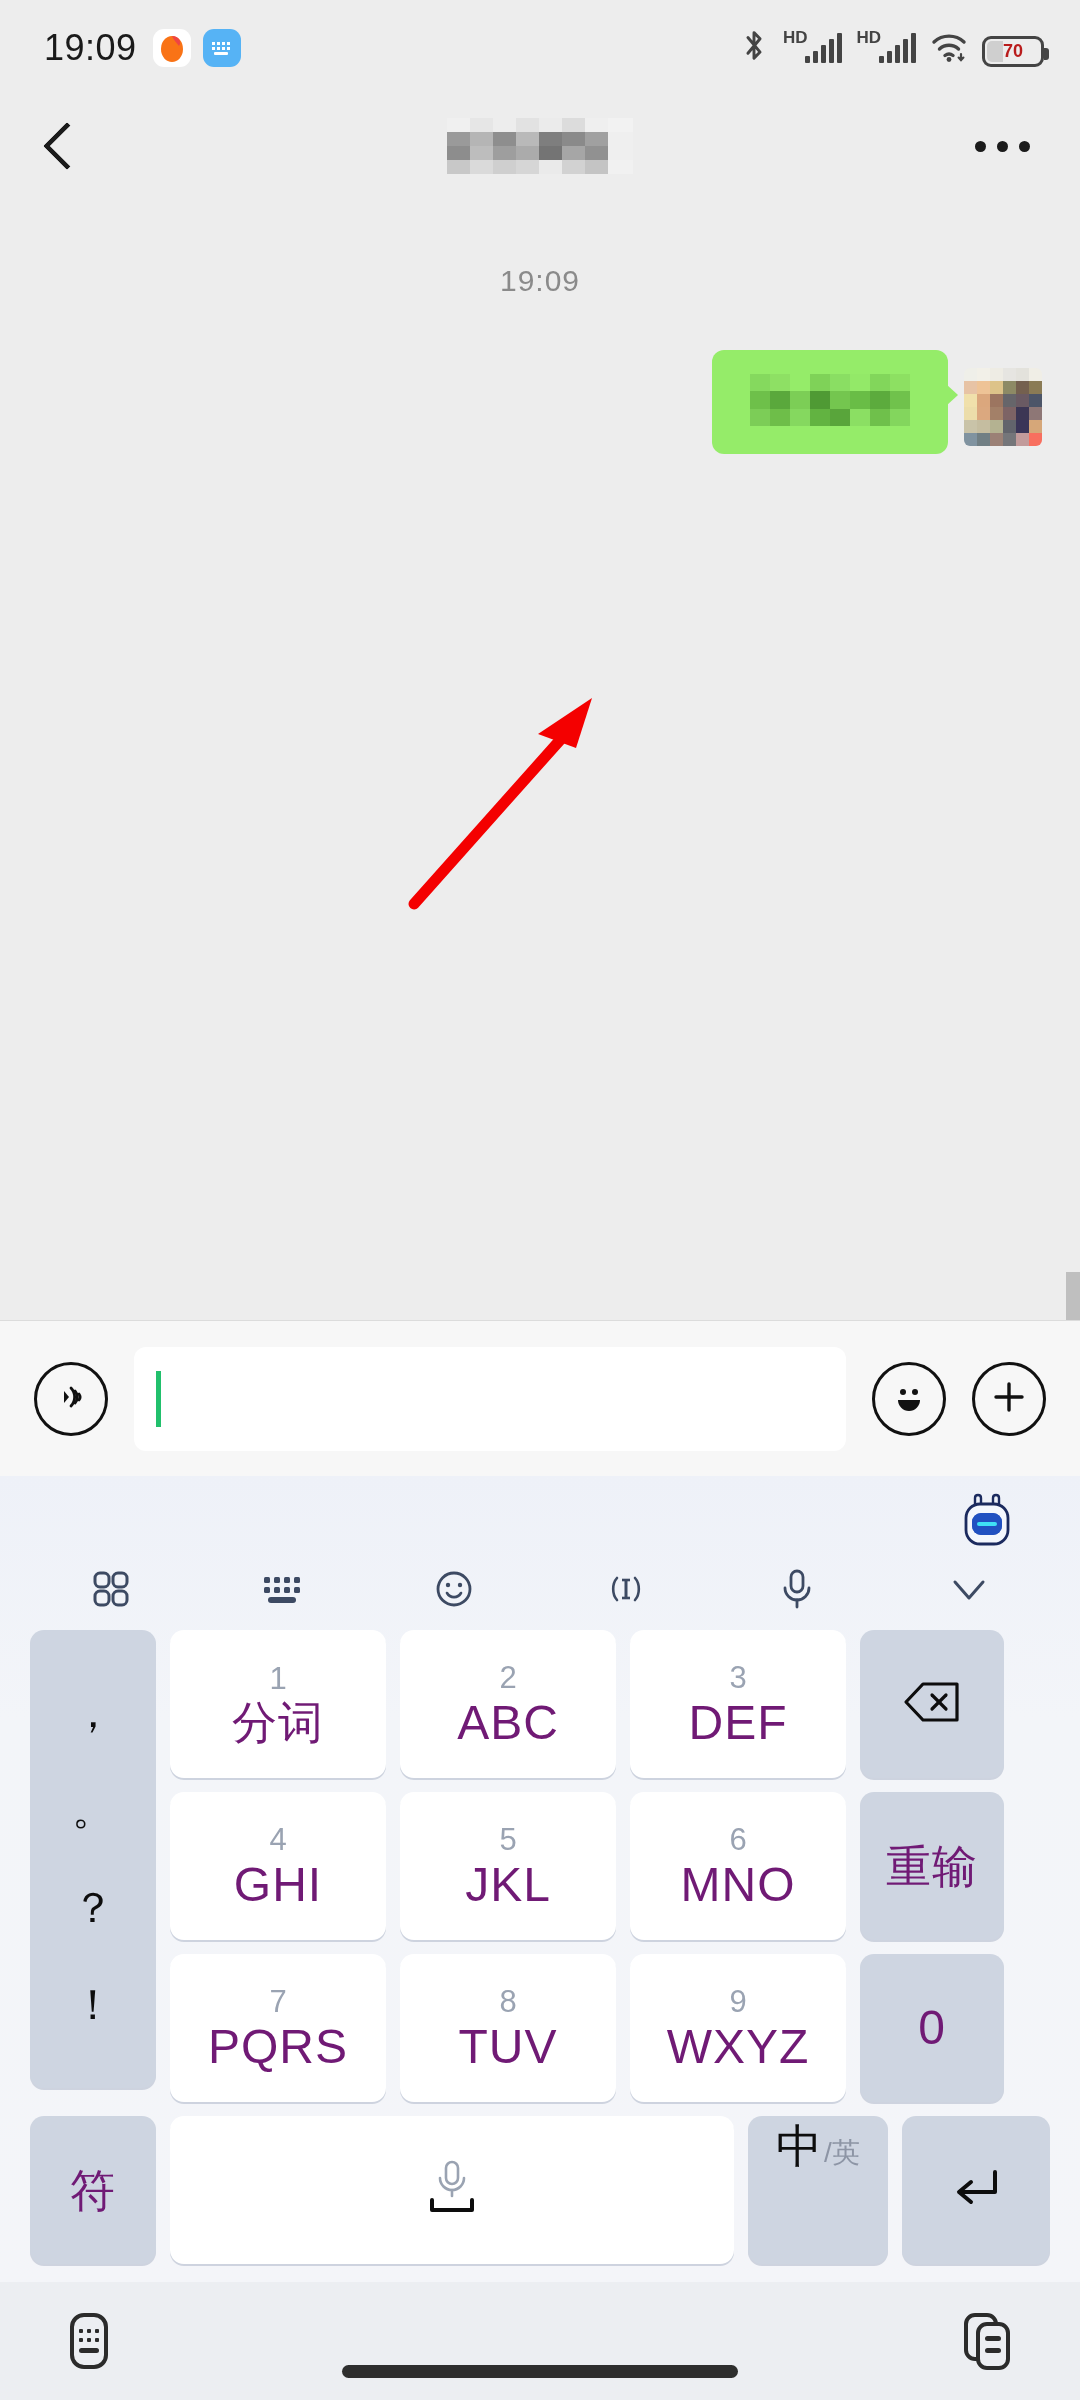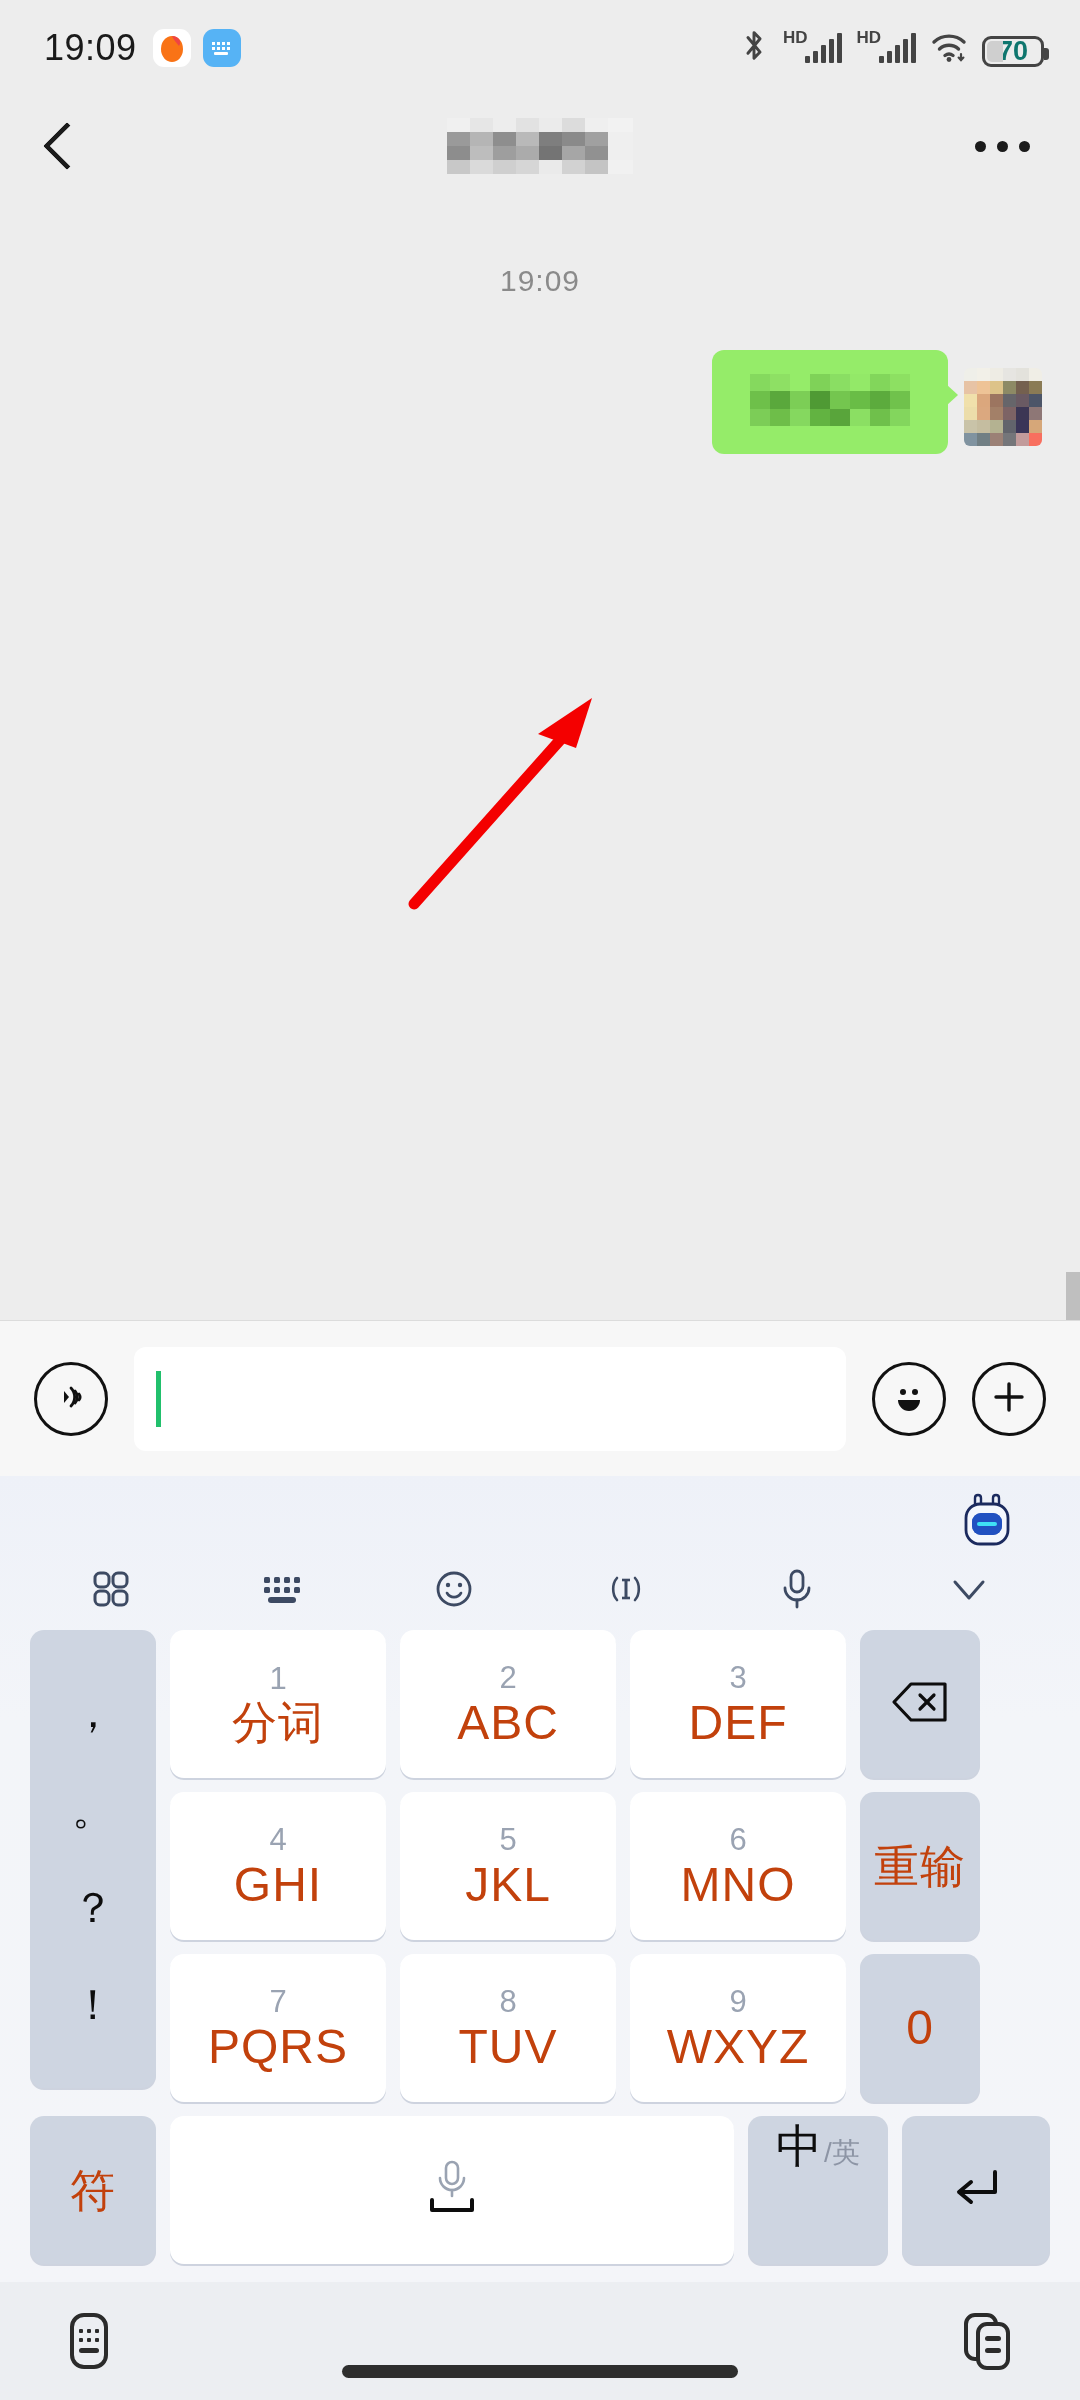"70" .battery span { color: #0f766e -> #b91c1c; font-size: 27px -> 18px }
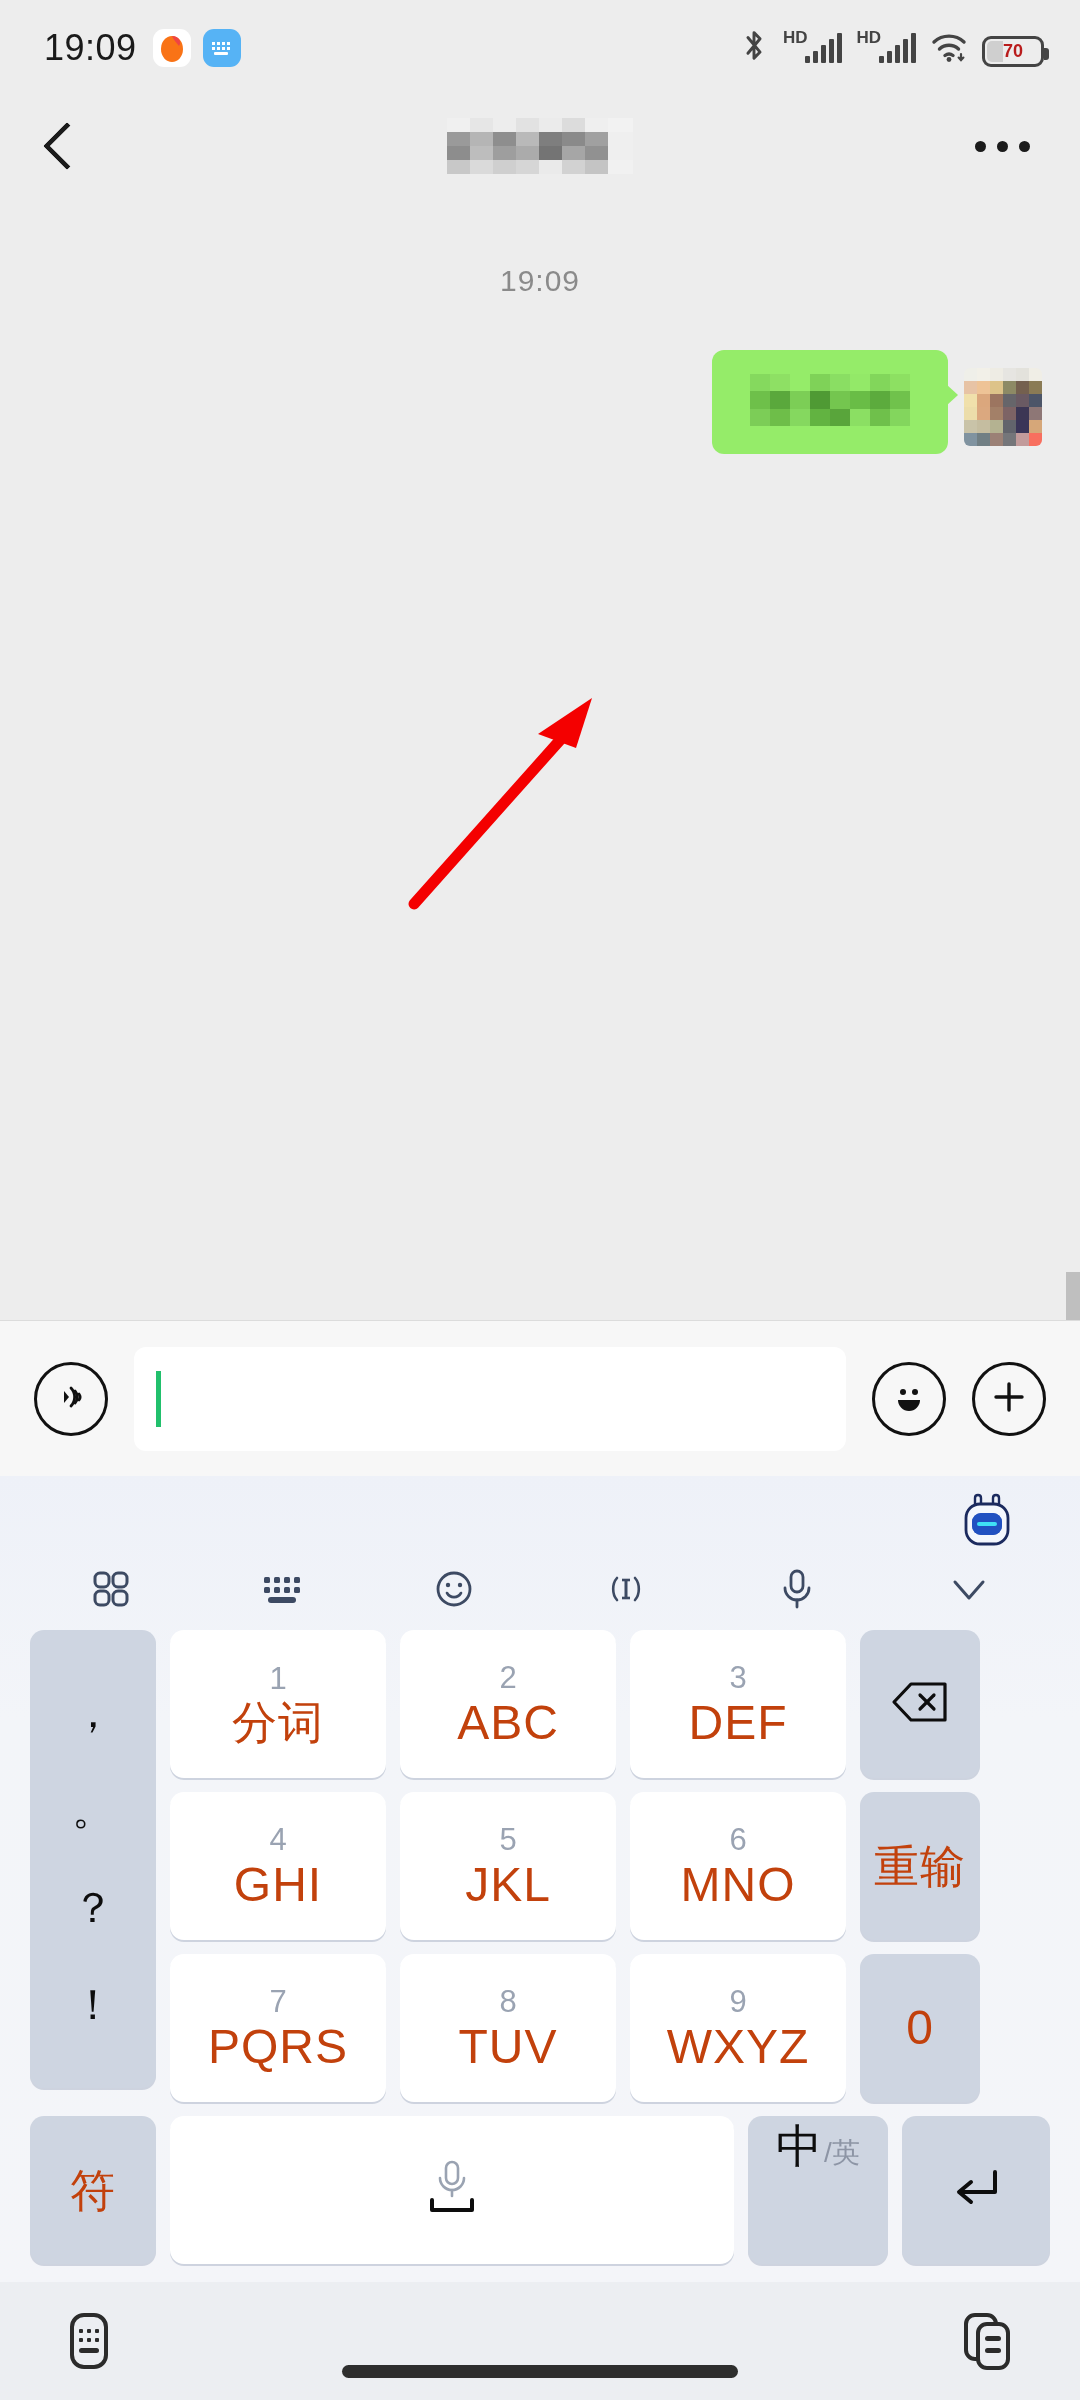"分词" .key .lbl { color: #c2410c -> #701a75 }
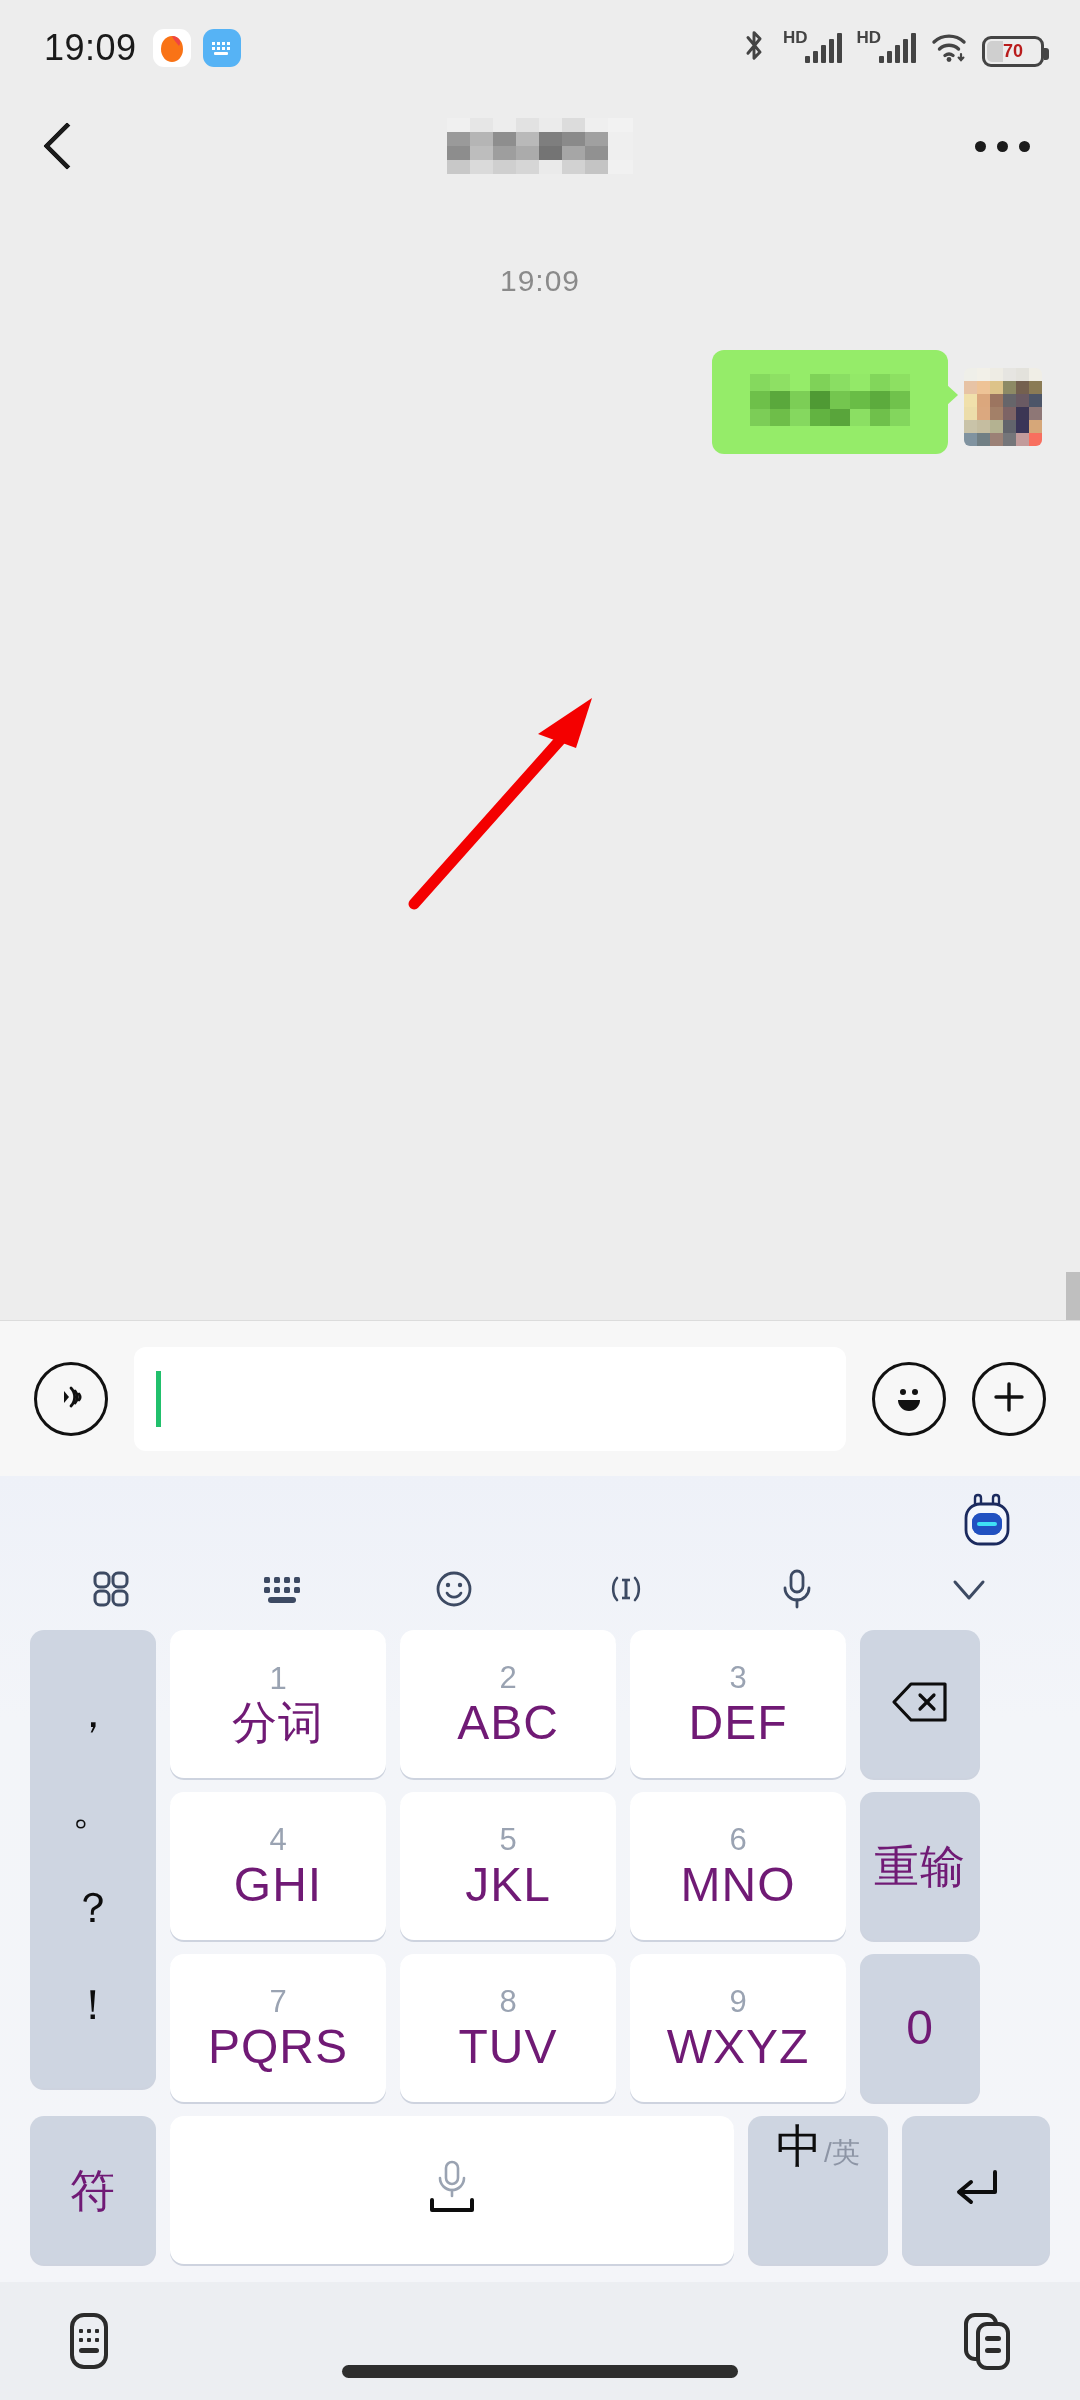"重输" .key.func { width: 120px -> 144px }
